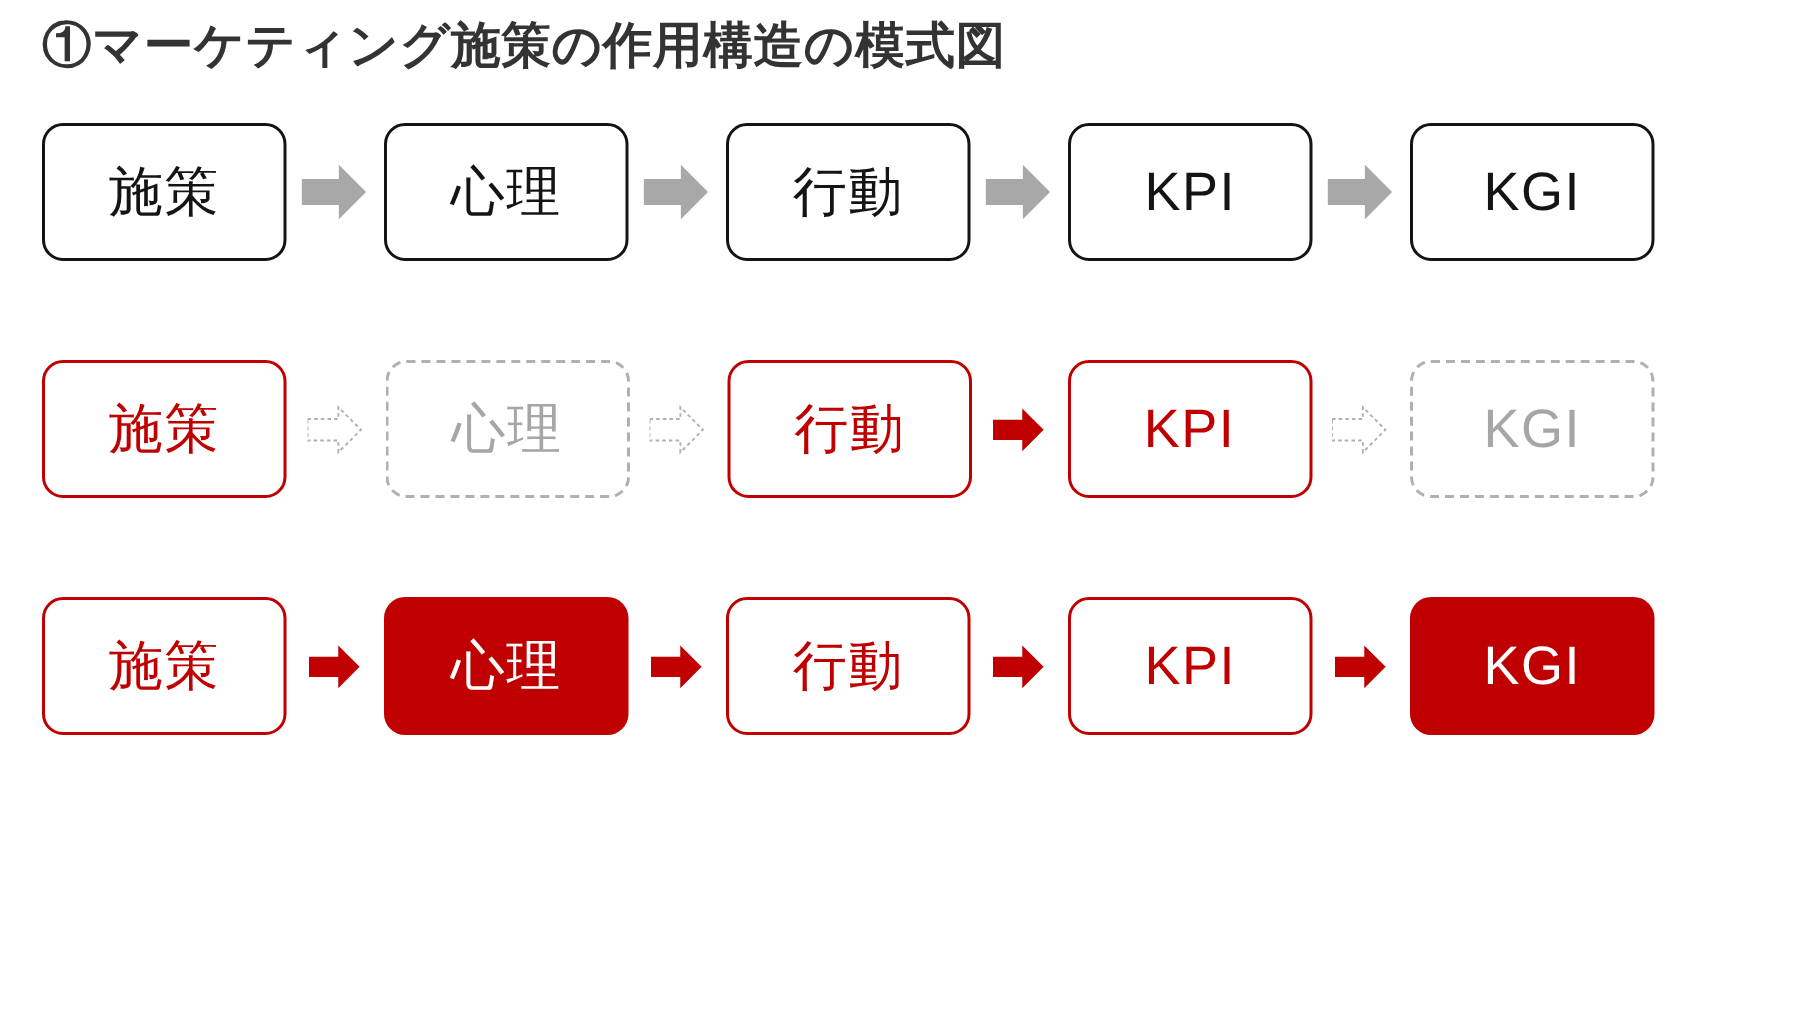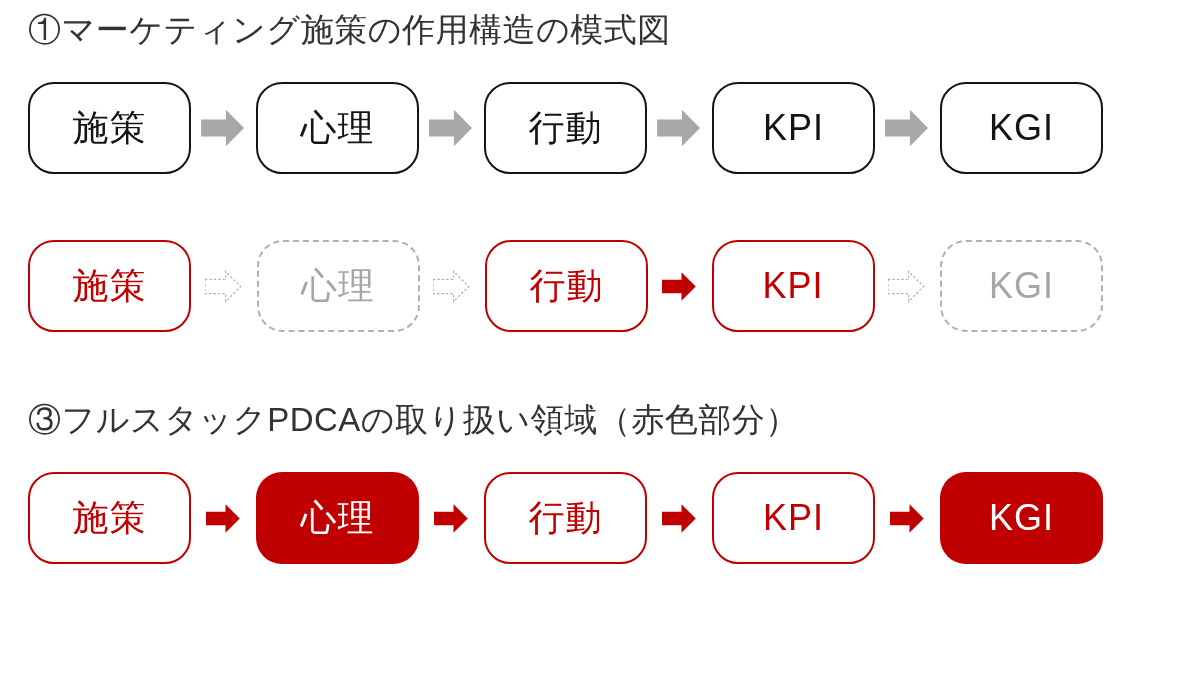"①マーケティング施策の作用構造の模式図" .title { font-weight: 400 -> 700 }
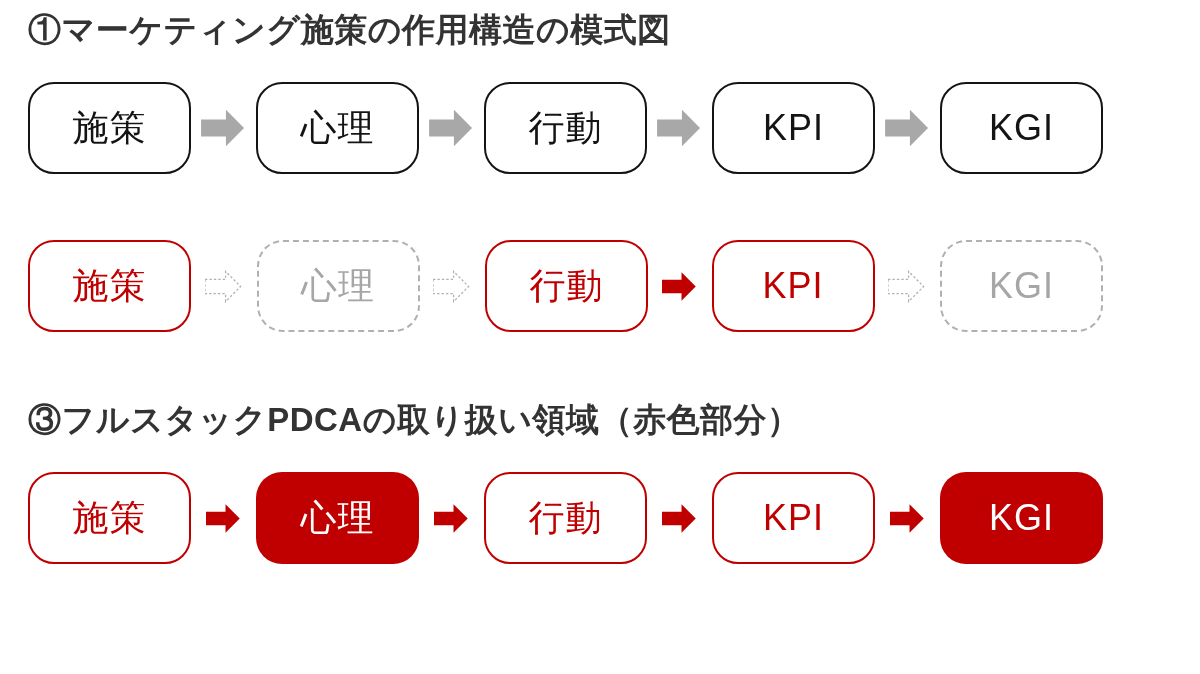"施策" .box { border-radius: 26px -> 14px }
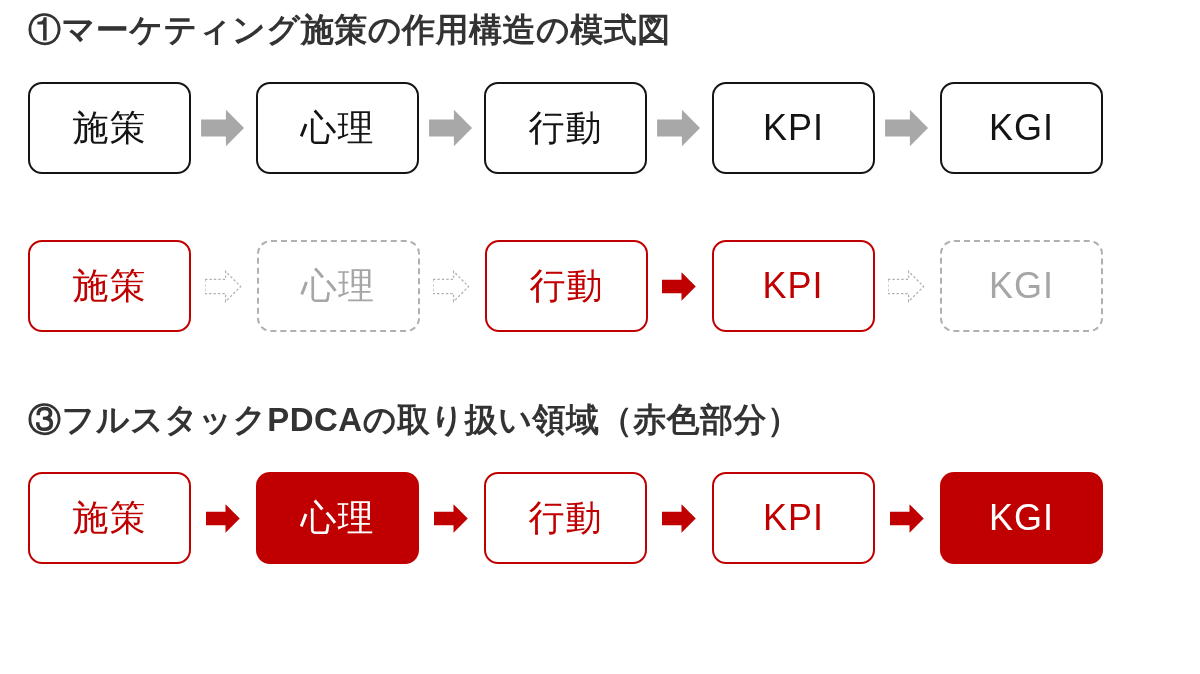"③フルスタックPDCAの取り扱い領域（赤色部分）" div.title { html: <div>③フルスタックPDCAの取り扱い領域（赤色部分）</div> -> none }
